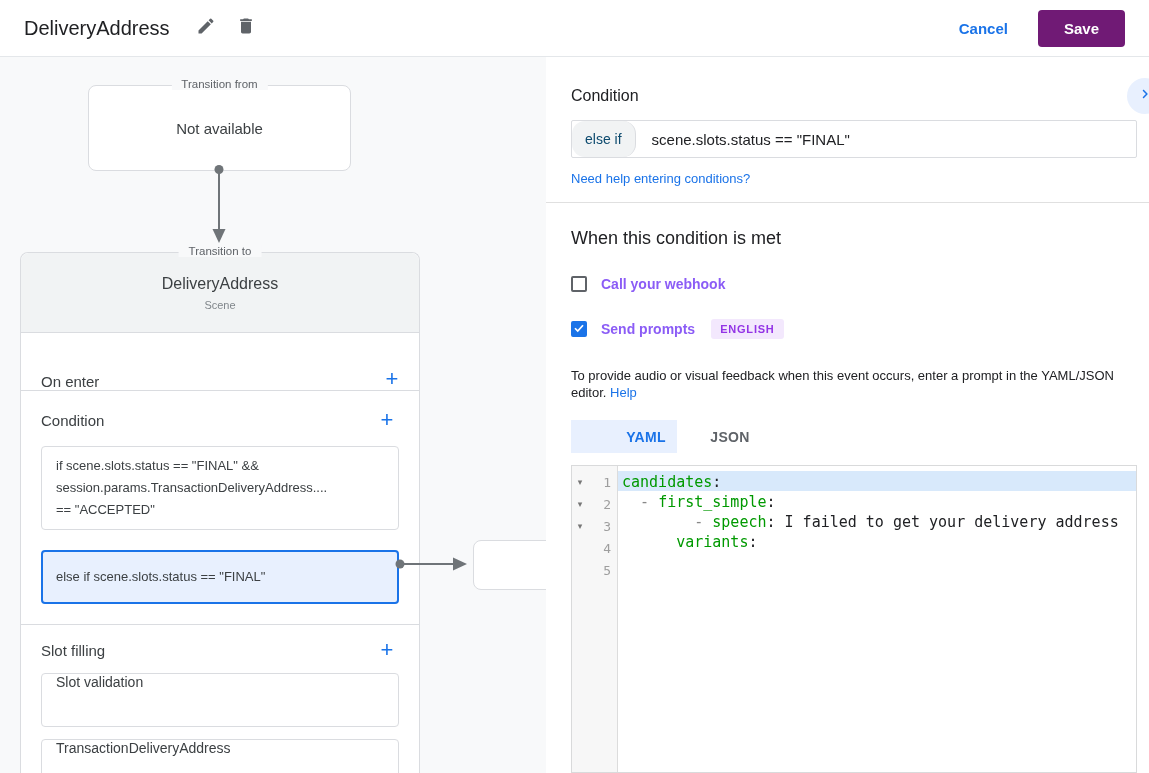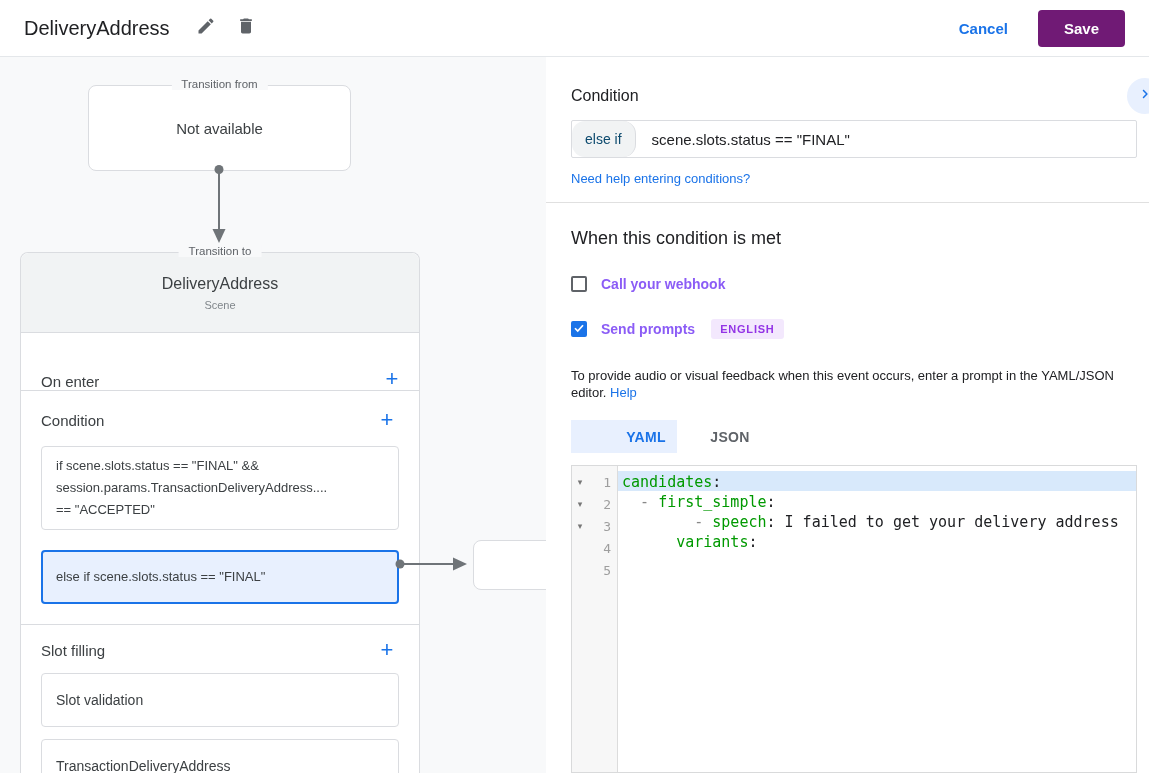"Slot validation" .slot-box { align-items: center -> none }
